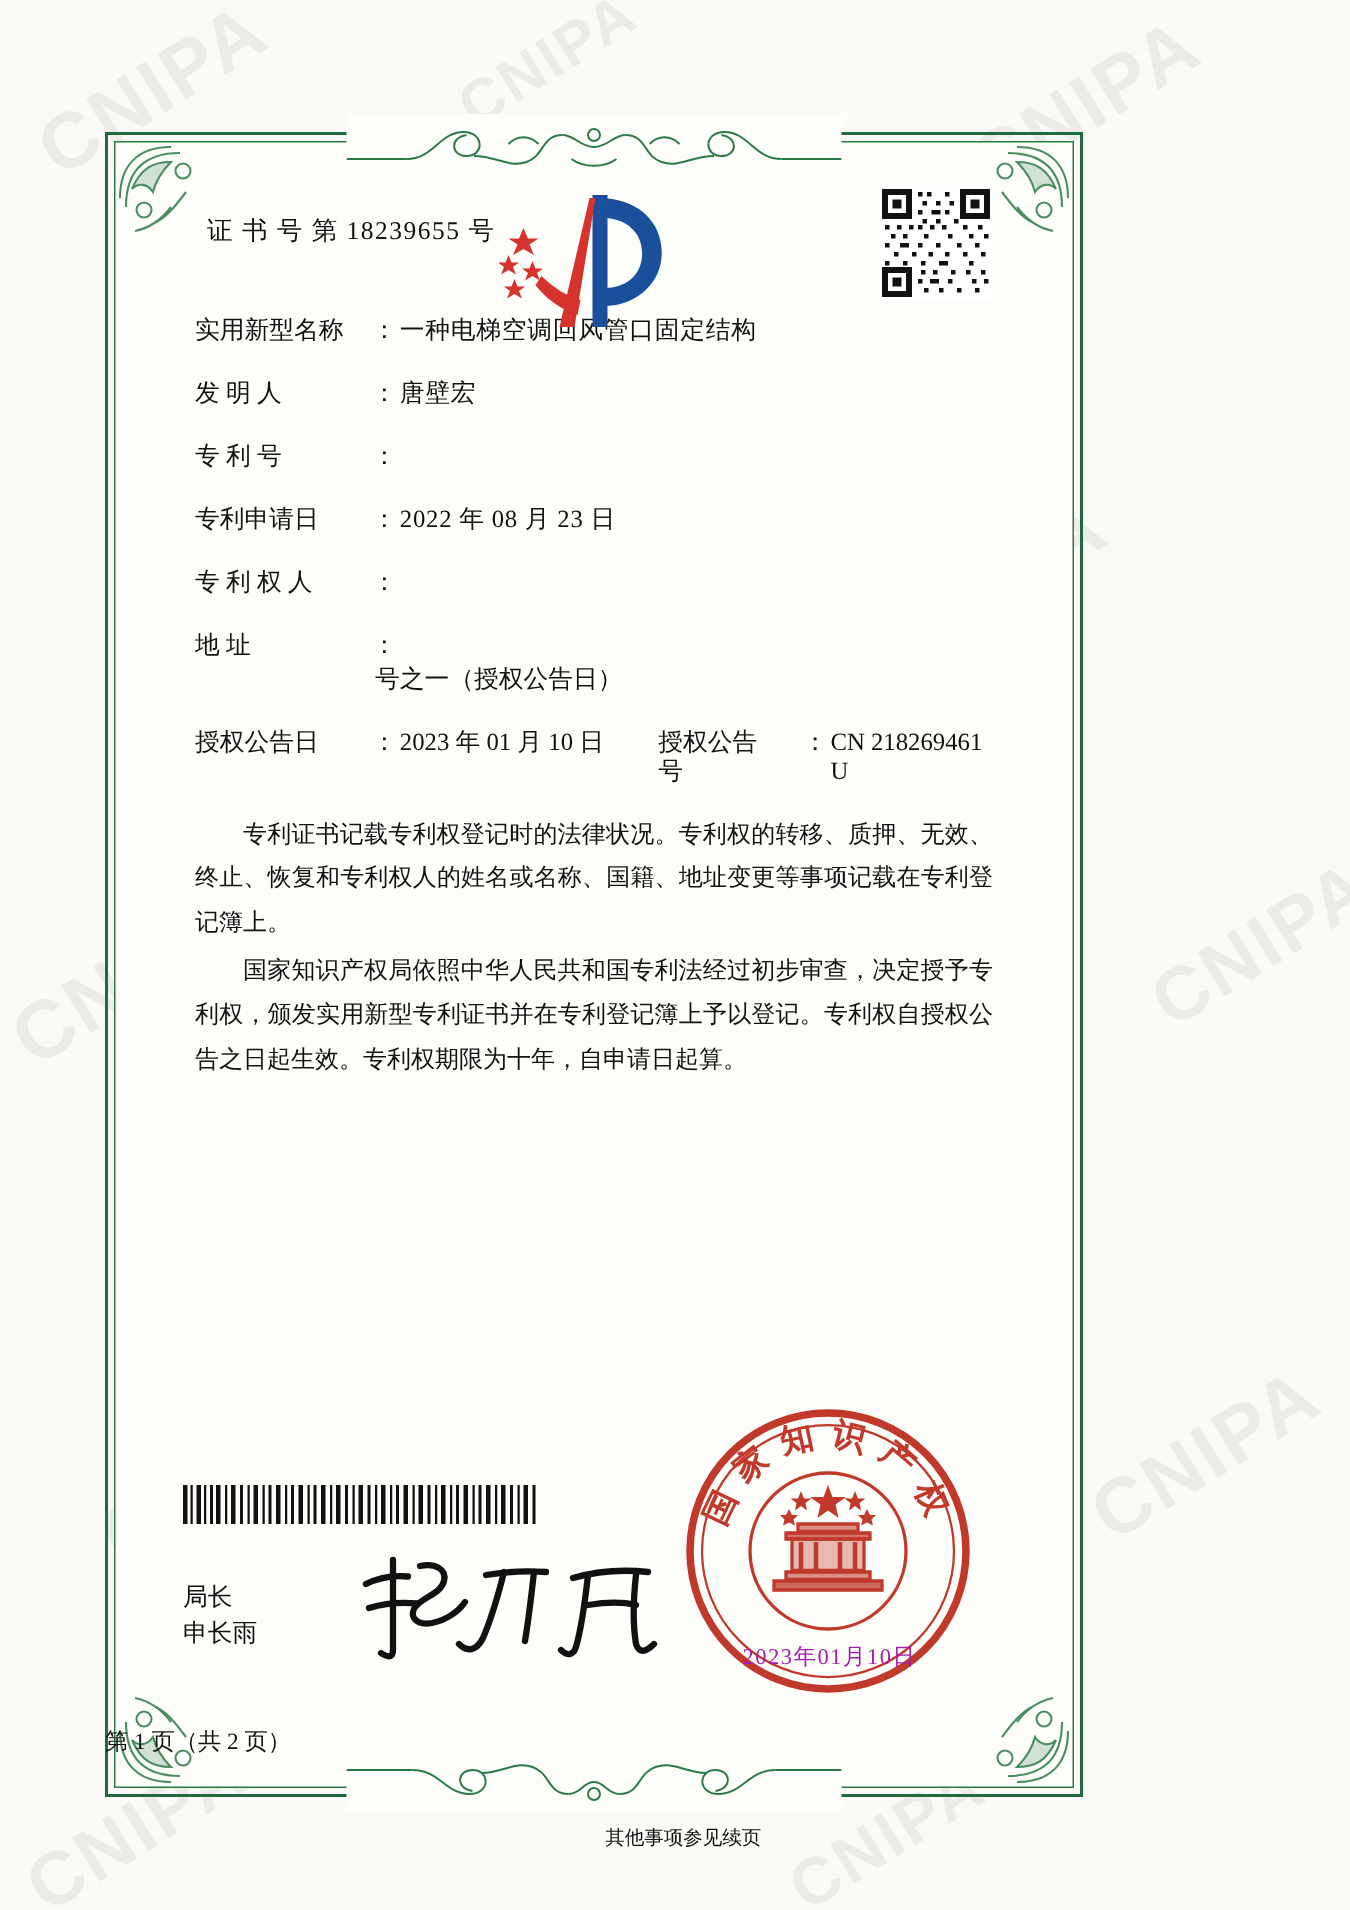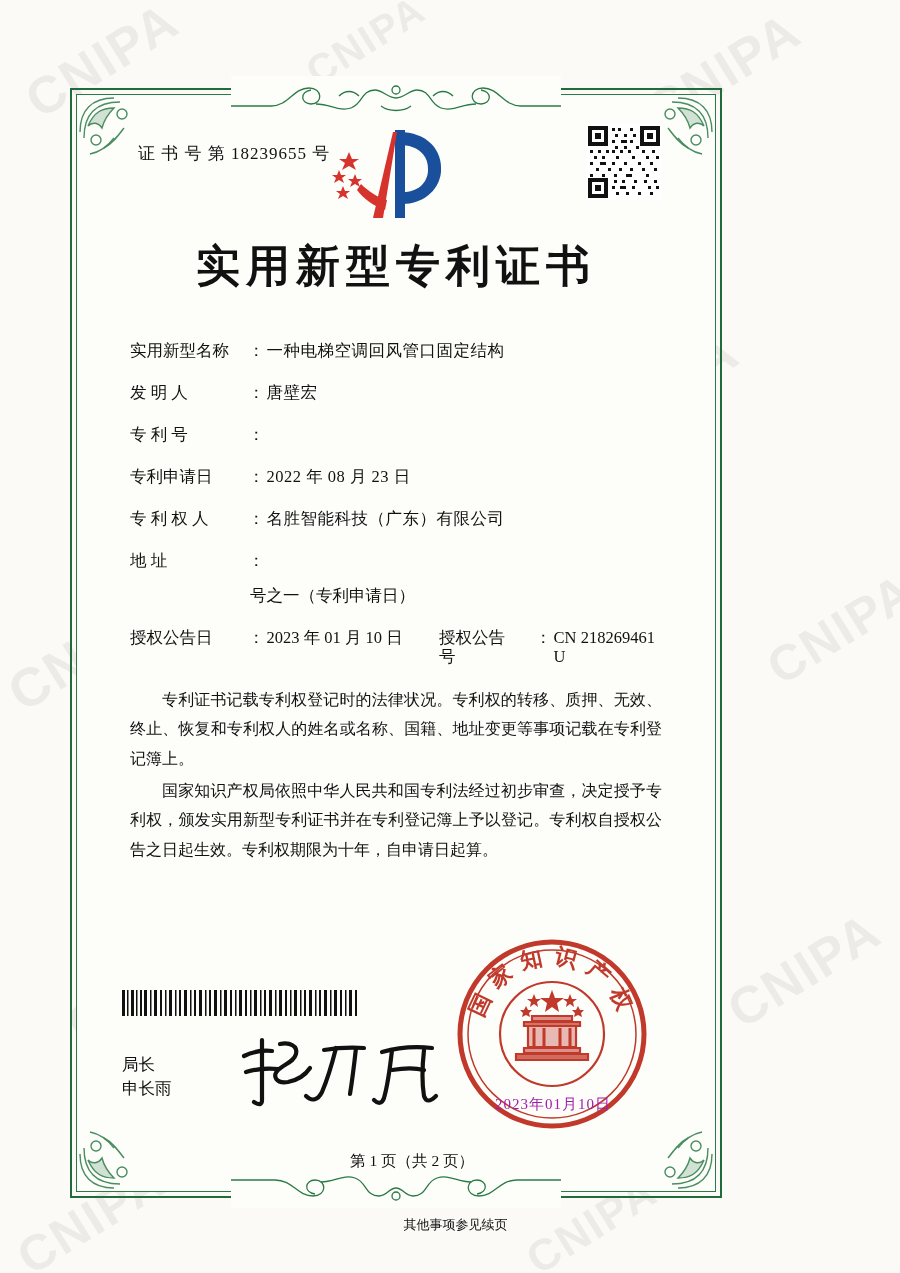"实用新型专利证书" div.title { html: <div>实用新型专利证书</div> -> none }
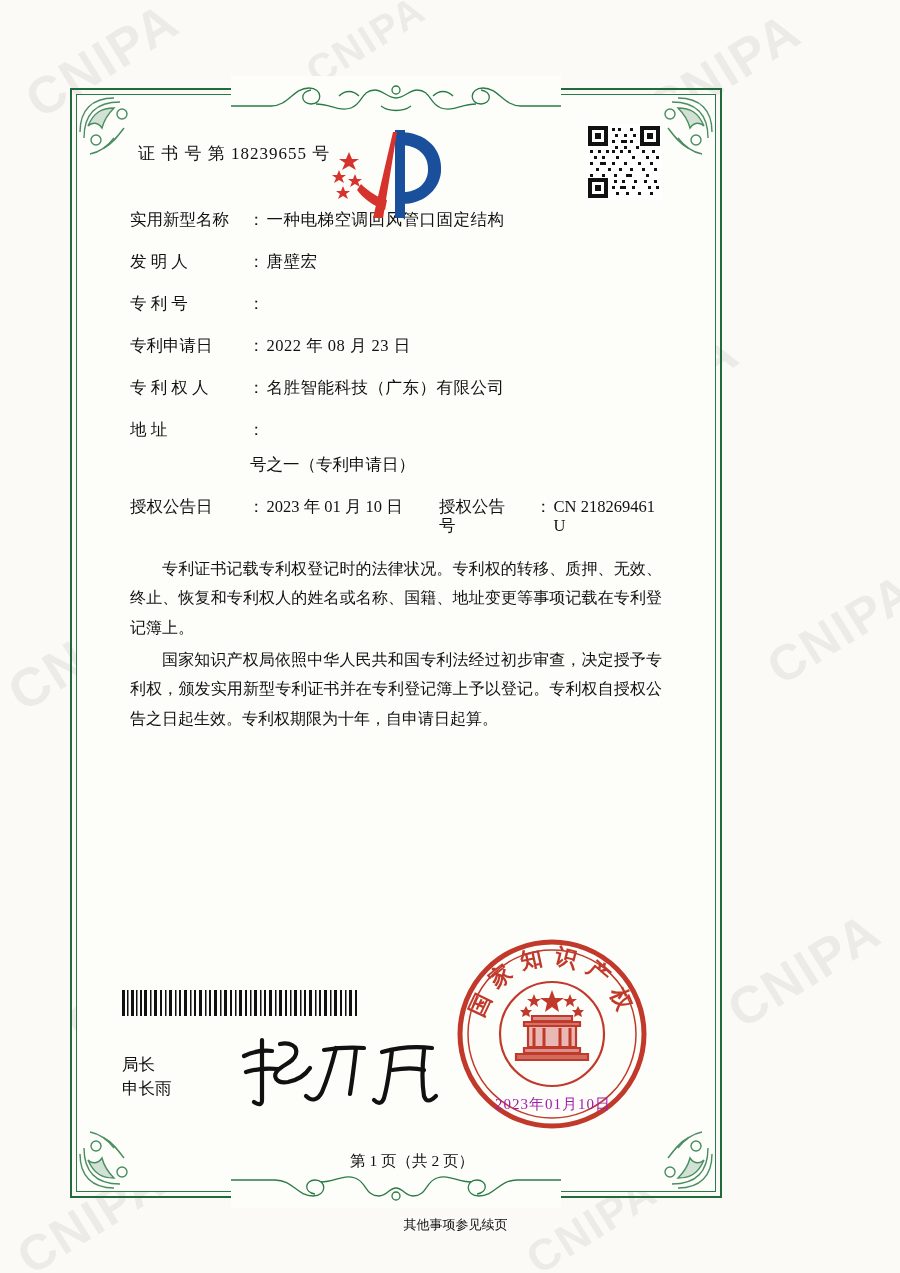"名胜智能科技（广东）有限公司" span.f-value { html: <span>名胜智能科技（广东）有限公司</span> -> none }
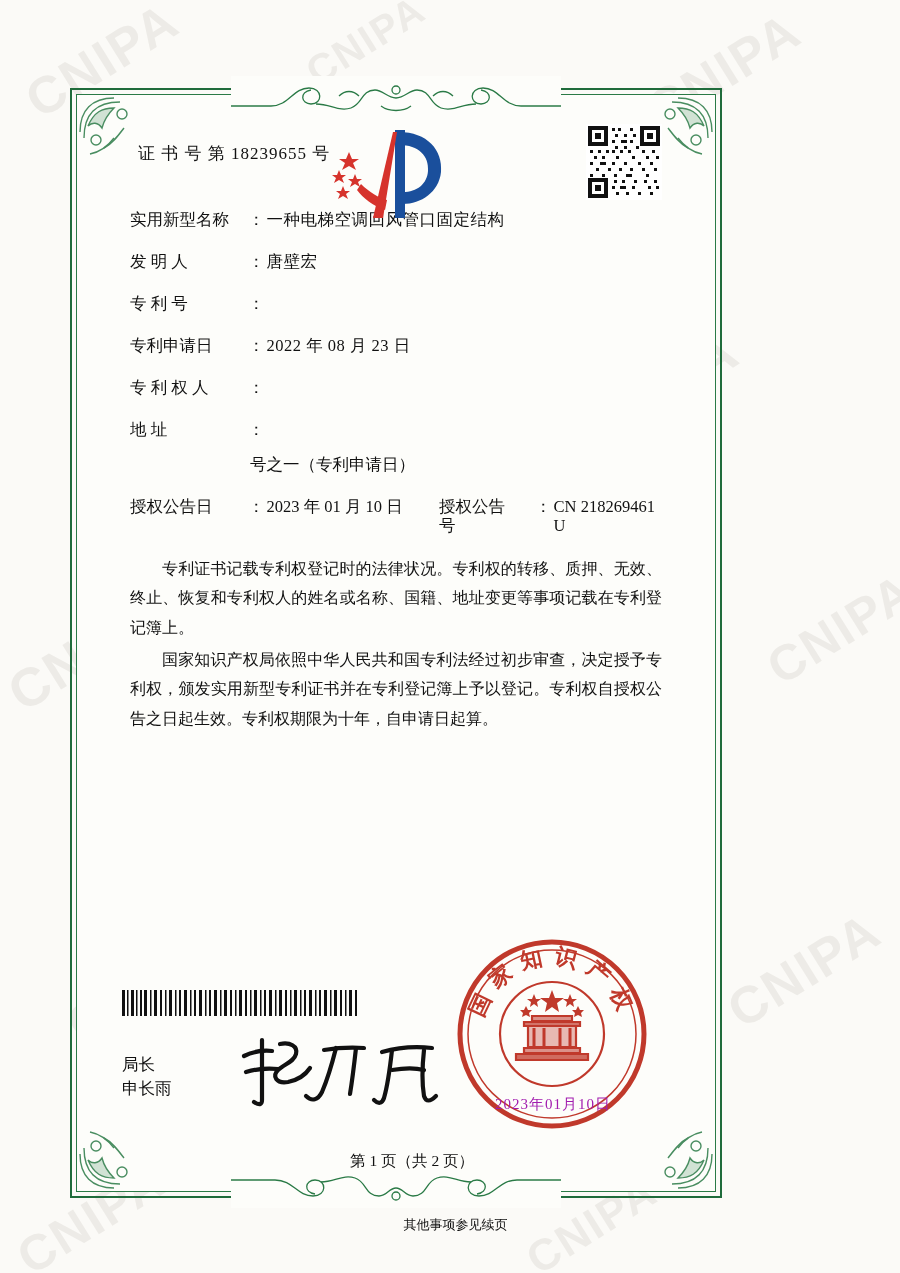"地 址" div.field-row { margin-bottom: 16px -> 4px }
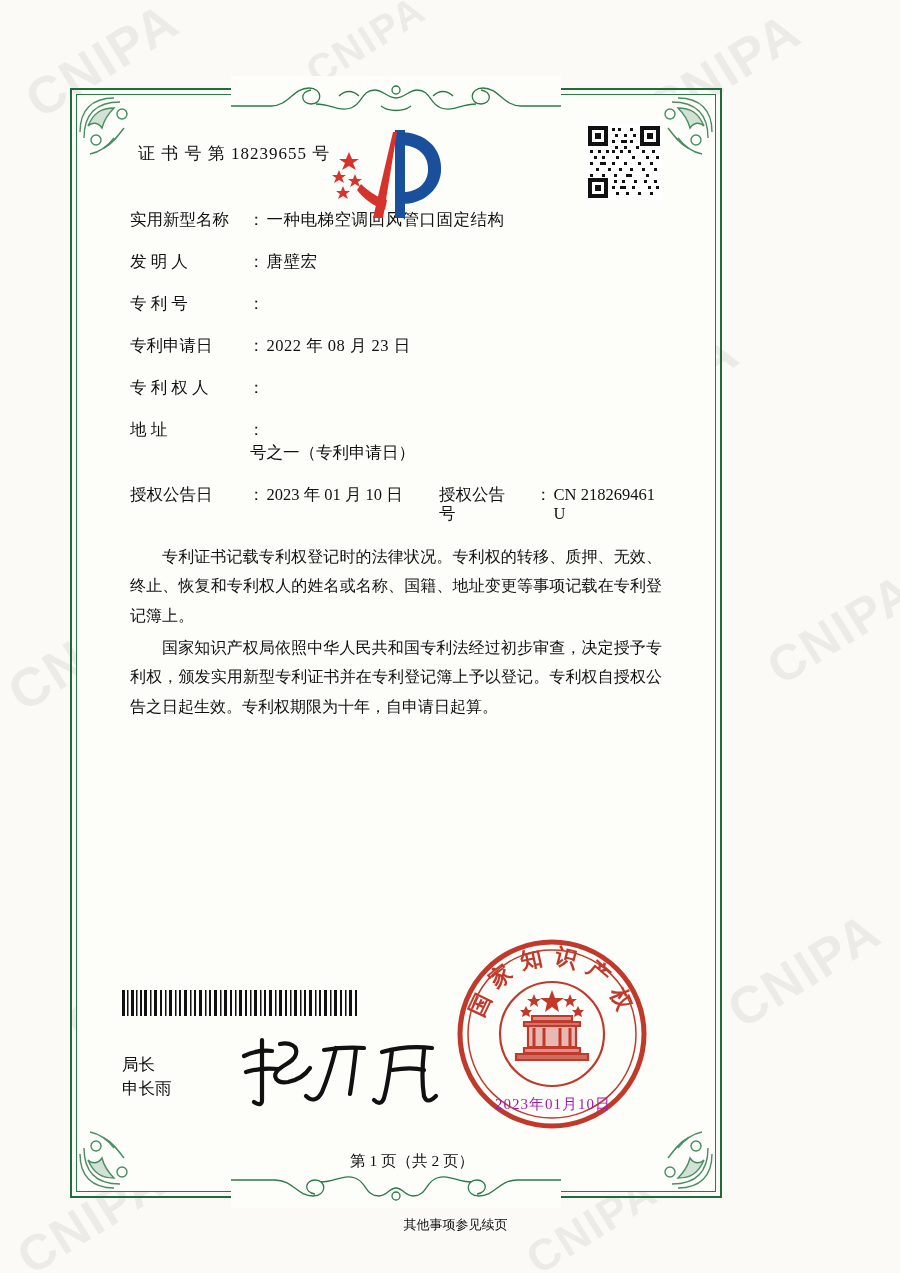"号之一（专利申请日）" div.addr-second { text: 专利申请 -> 授权公告 }
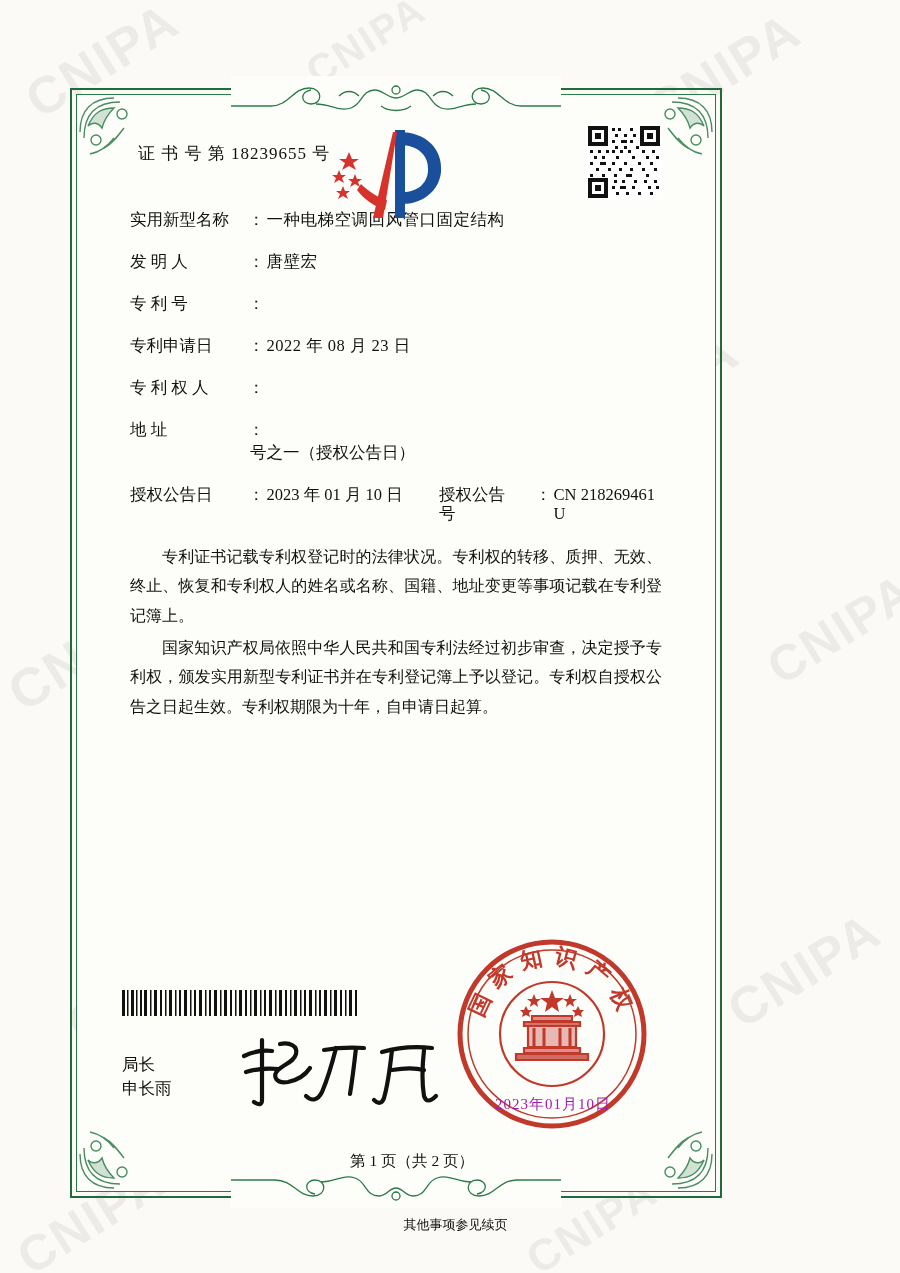"第 1 页（共 2 页）" .page-num { padding-left: 32px -> none; text-align: center -> none }
